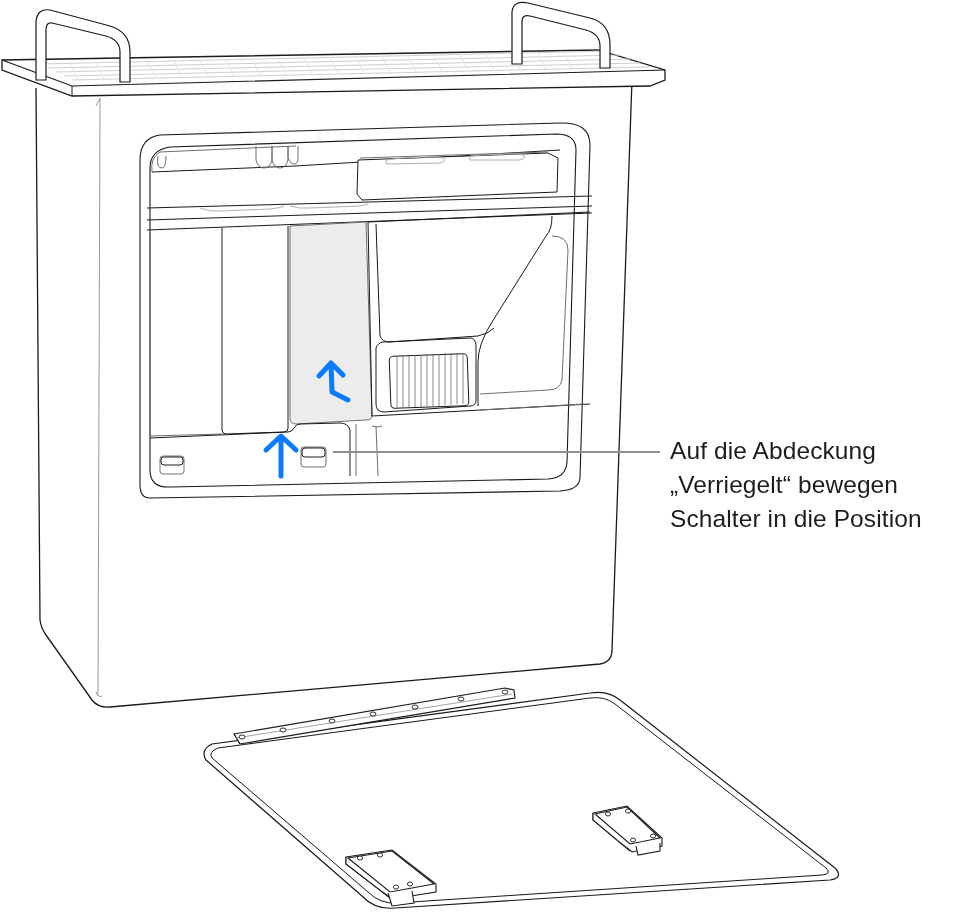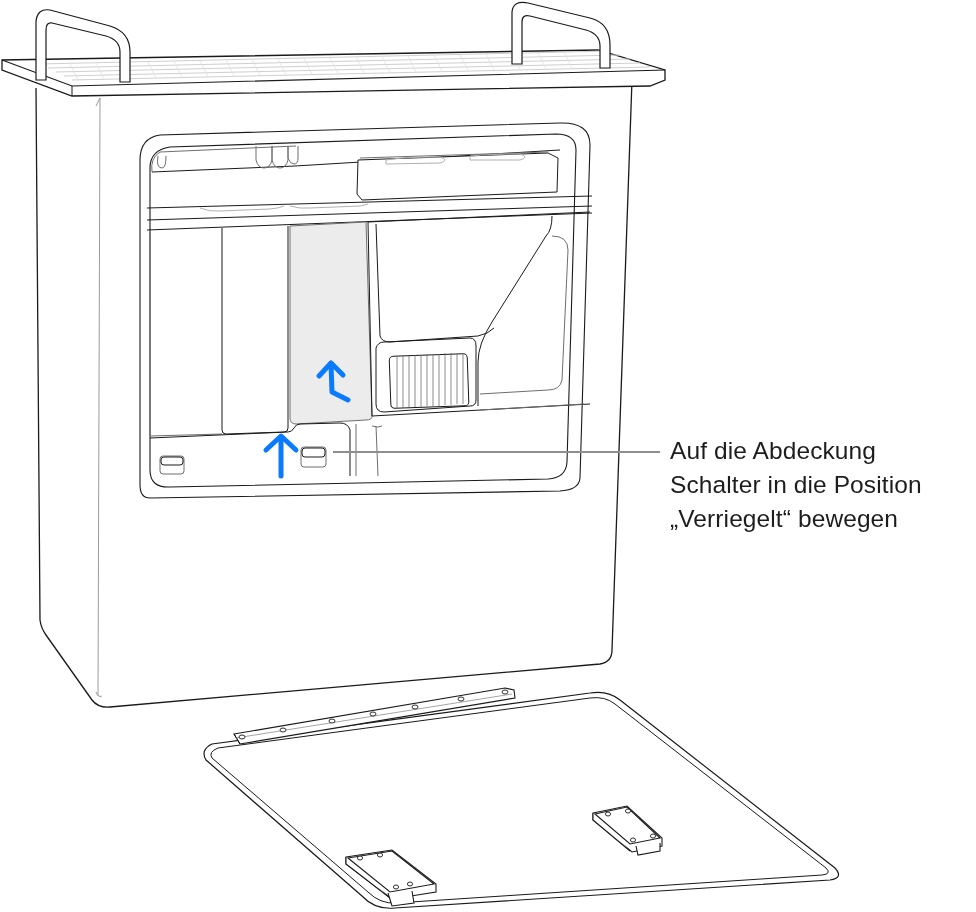"Schalter in die Position" span.line { order: before "„Verriegelt“ bewegen" -> after "„Verriegelt“ bewegen" }
